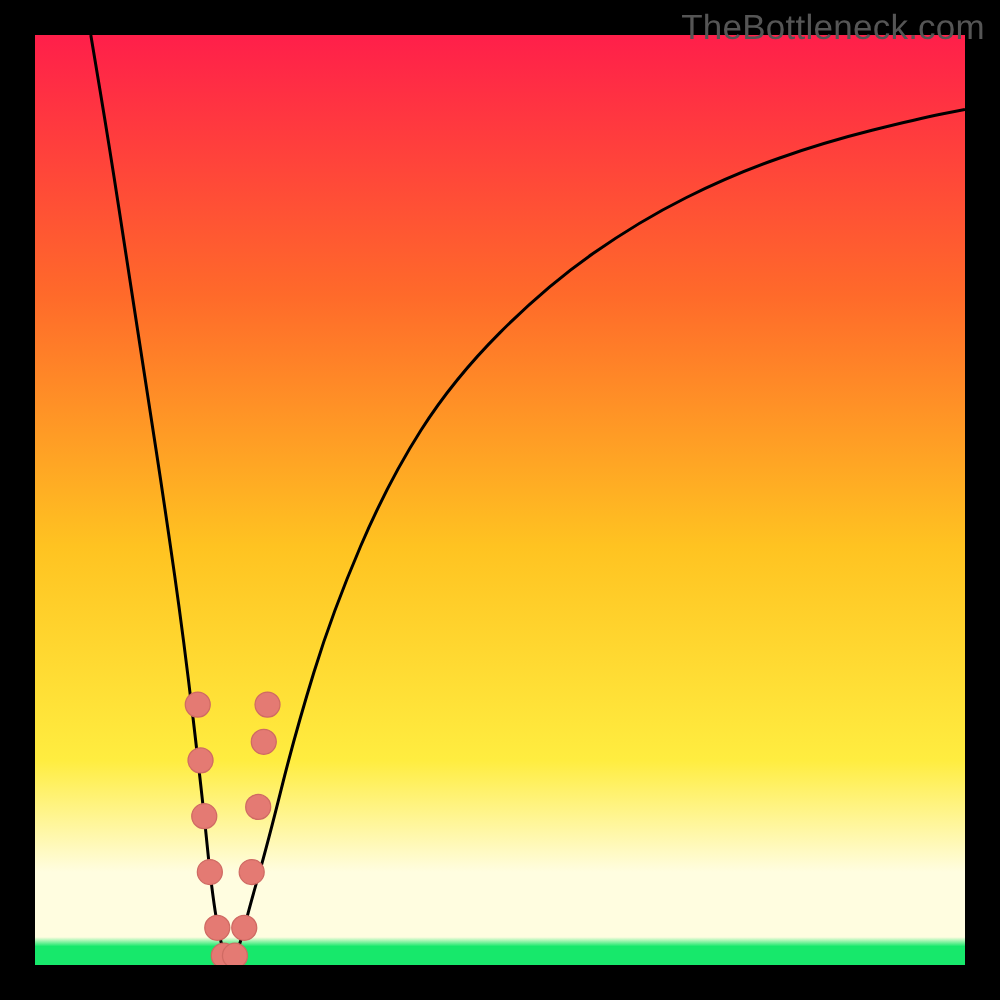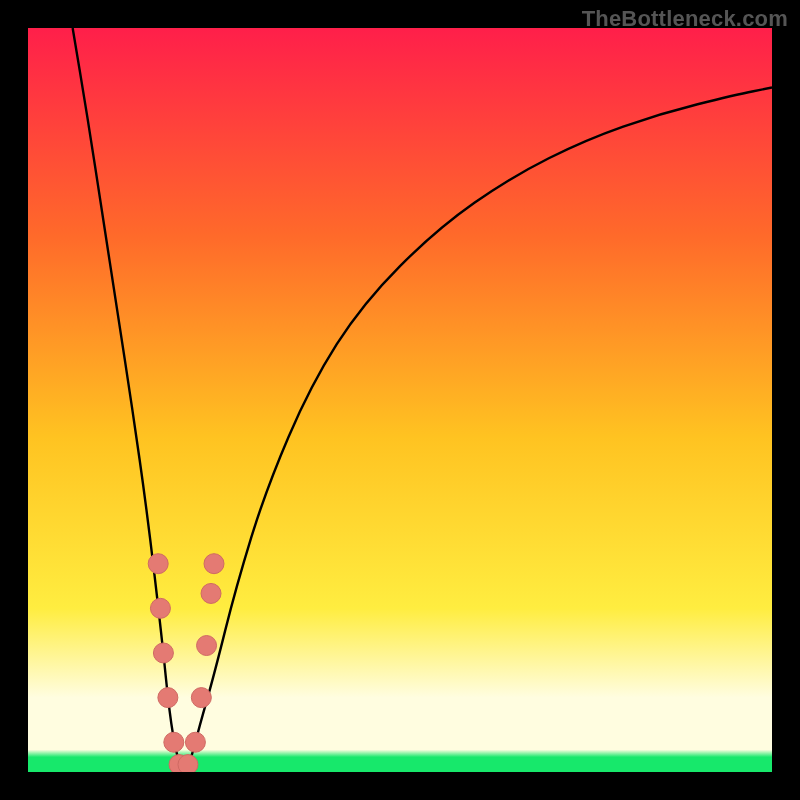"TheBottleneck.com" .watermark { font-size: 22px -> 28px; font-weight: 700 -> 400 }
